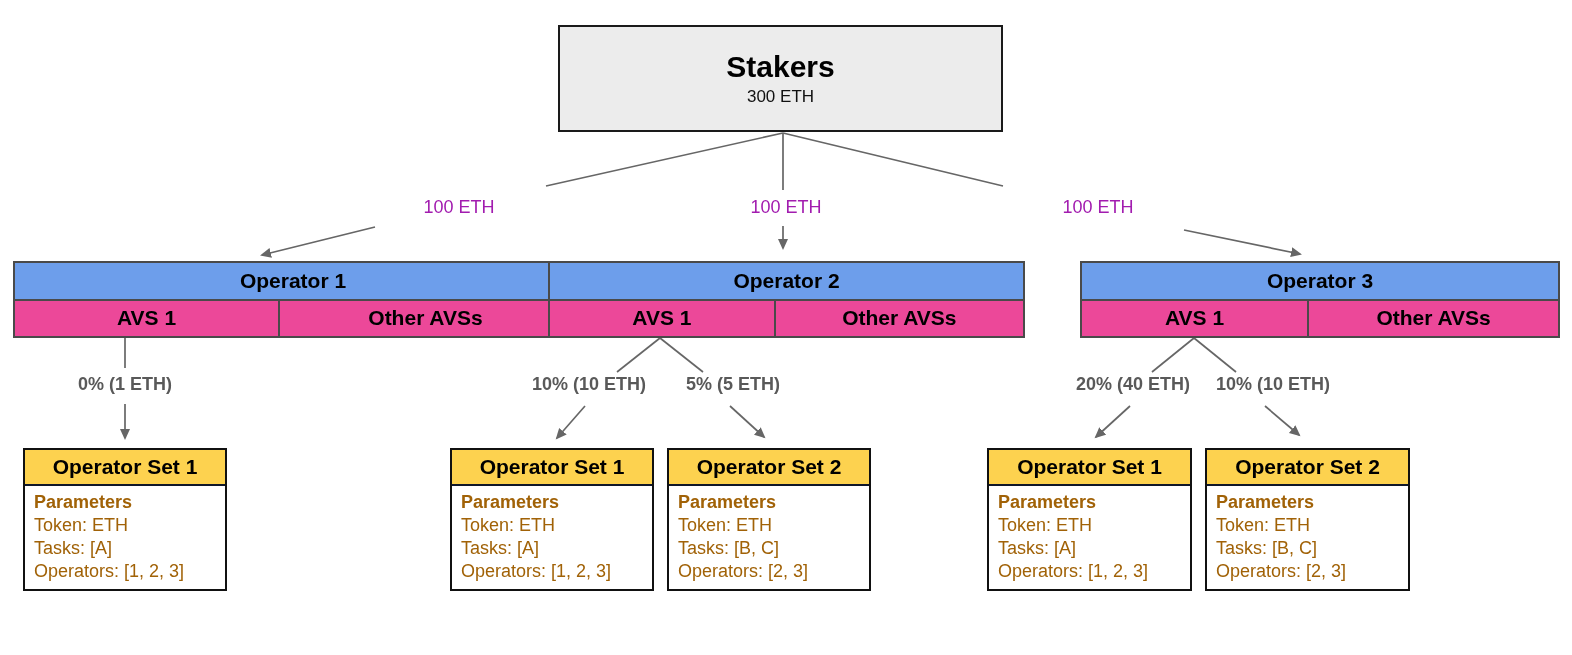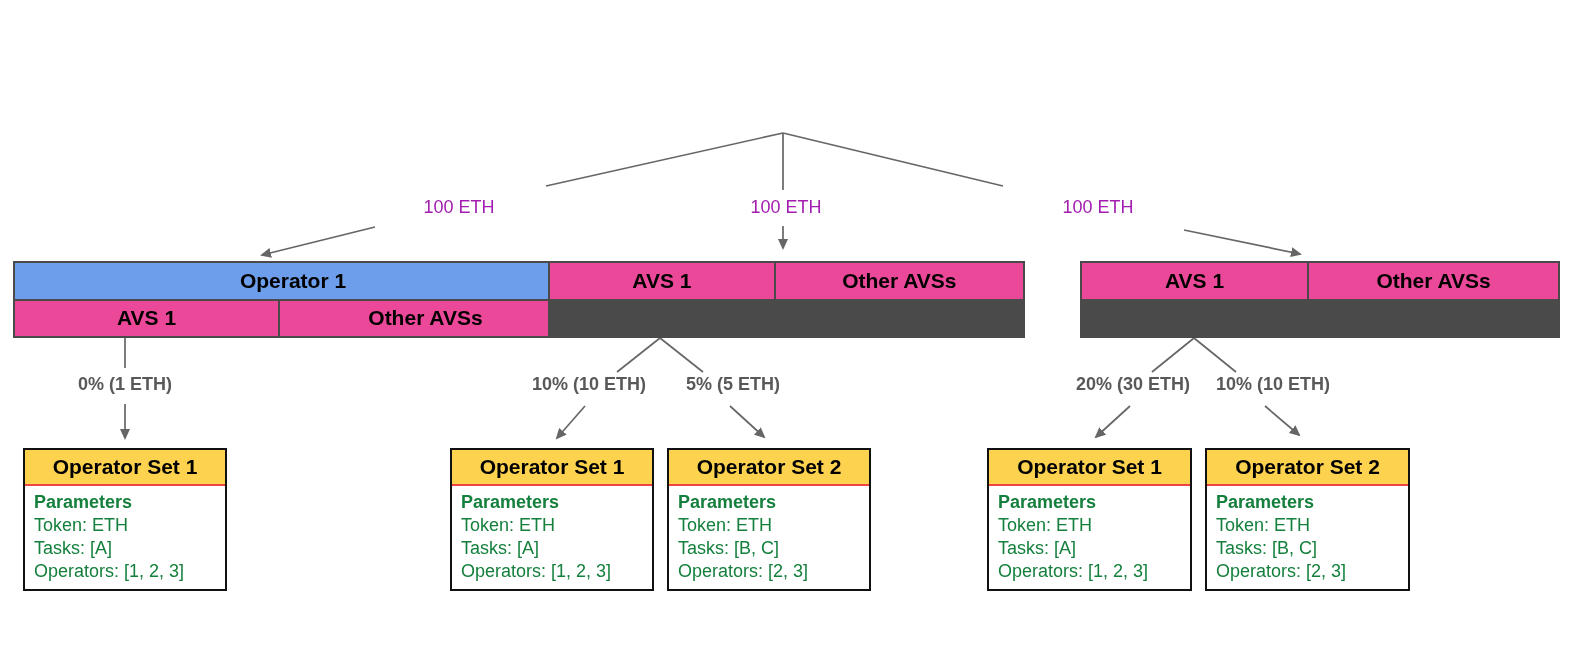"Stakers" div.stakers { html: none -> <div> <div>Stakers</div> <div>300 ETH</div> </div> }
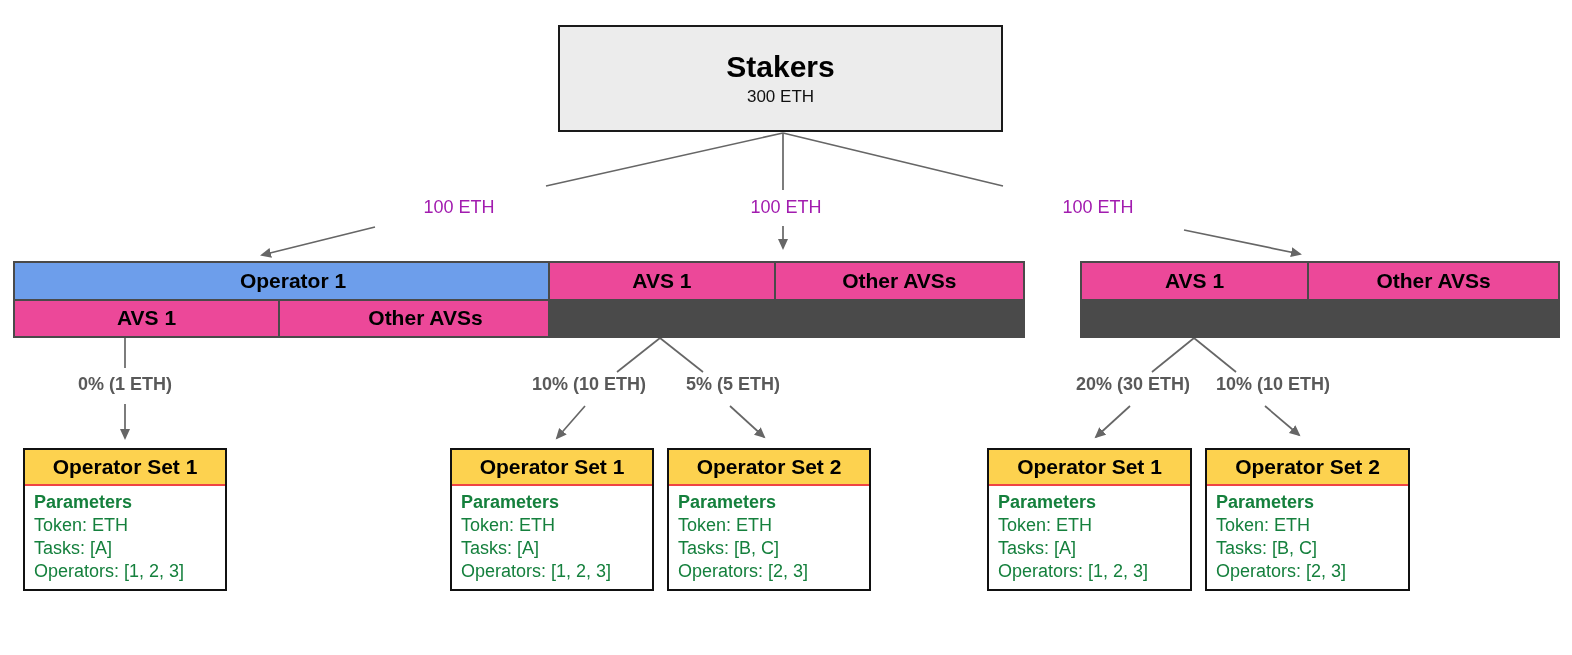"Operator 2" div.op-header { html: none -> <div>Operator 2</div> }
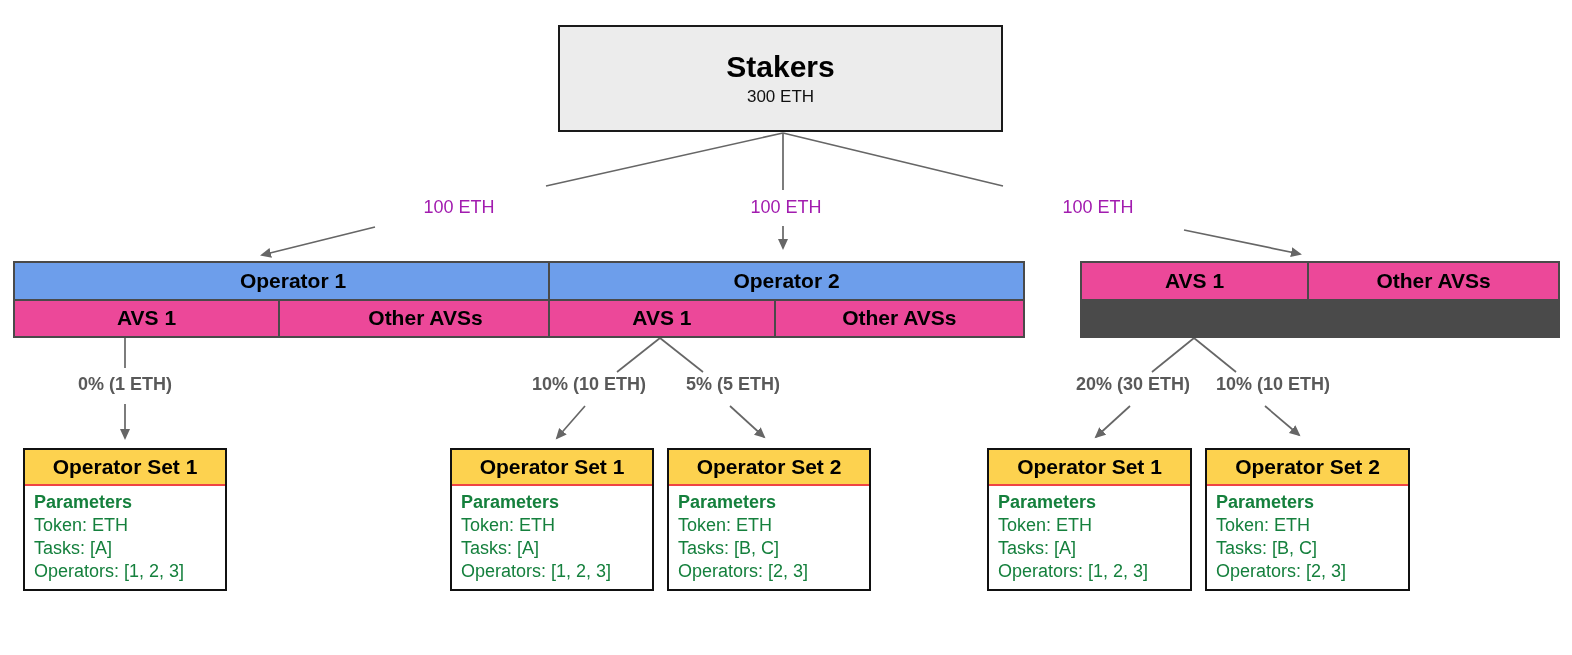"Operator 3" div.op-header { html: none -> <div>Operator 3</div> }
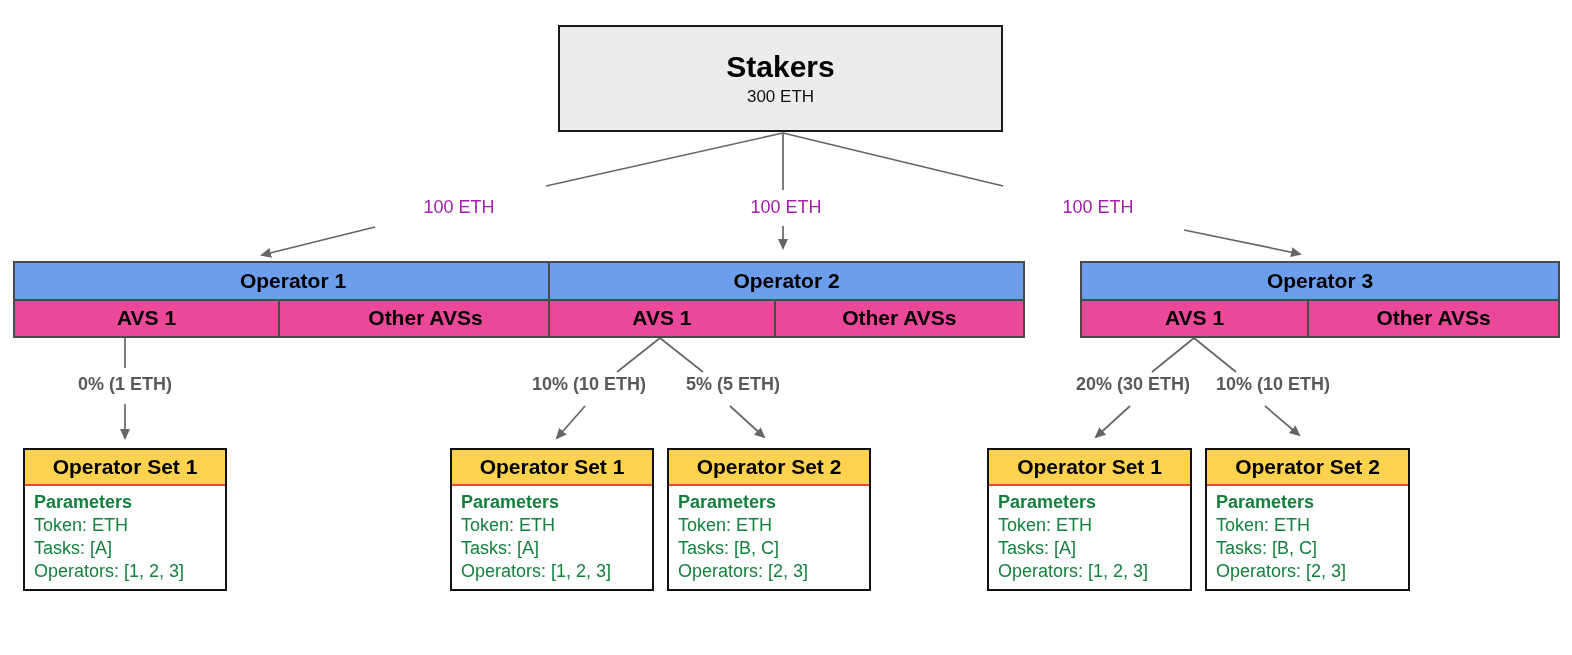"20% (30 ETH)" div.alloc-label { text: 30 -> 40 }
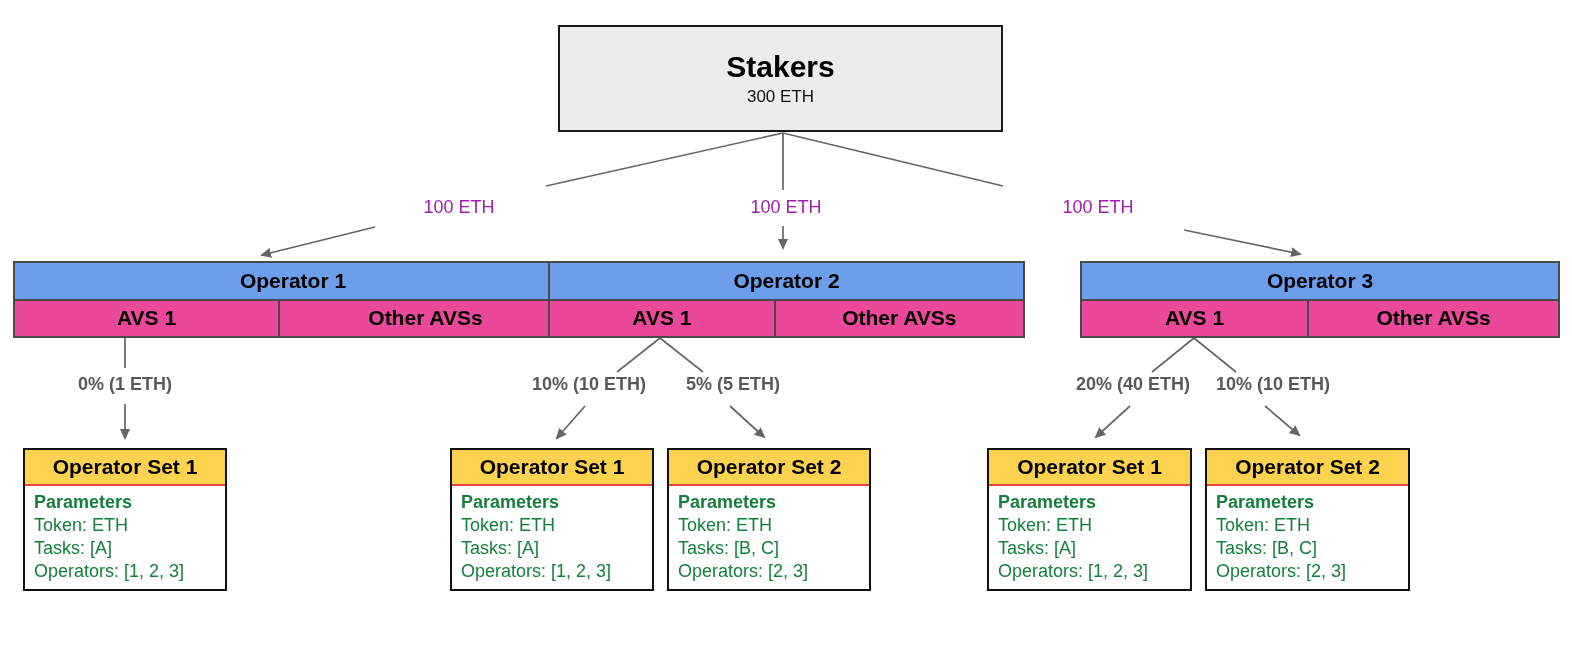"Operator Set 1" .opset-header { border-bottom: 2px solid #ef4444 -> 2px solid #0f172a }
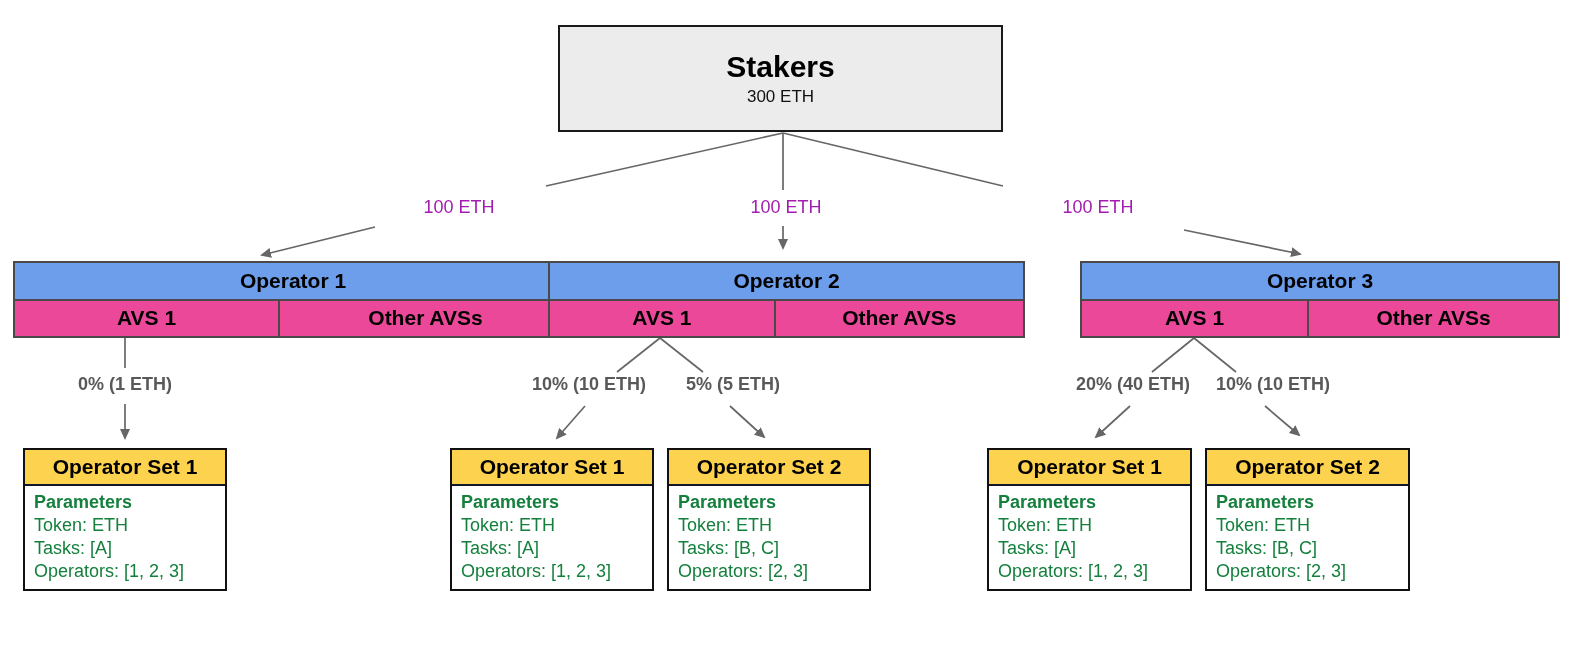"Parameters" .opset-body { color: #15803d -> #a16207 }
